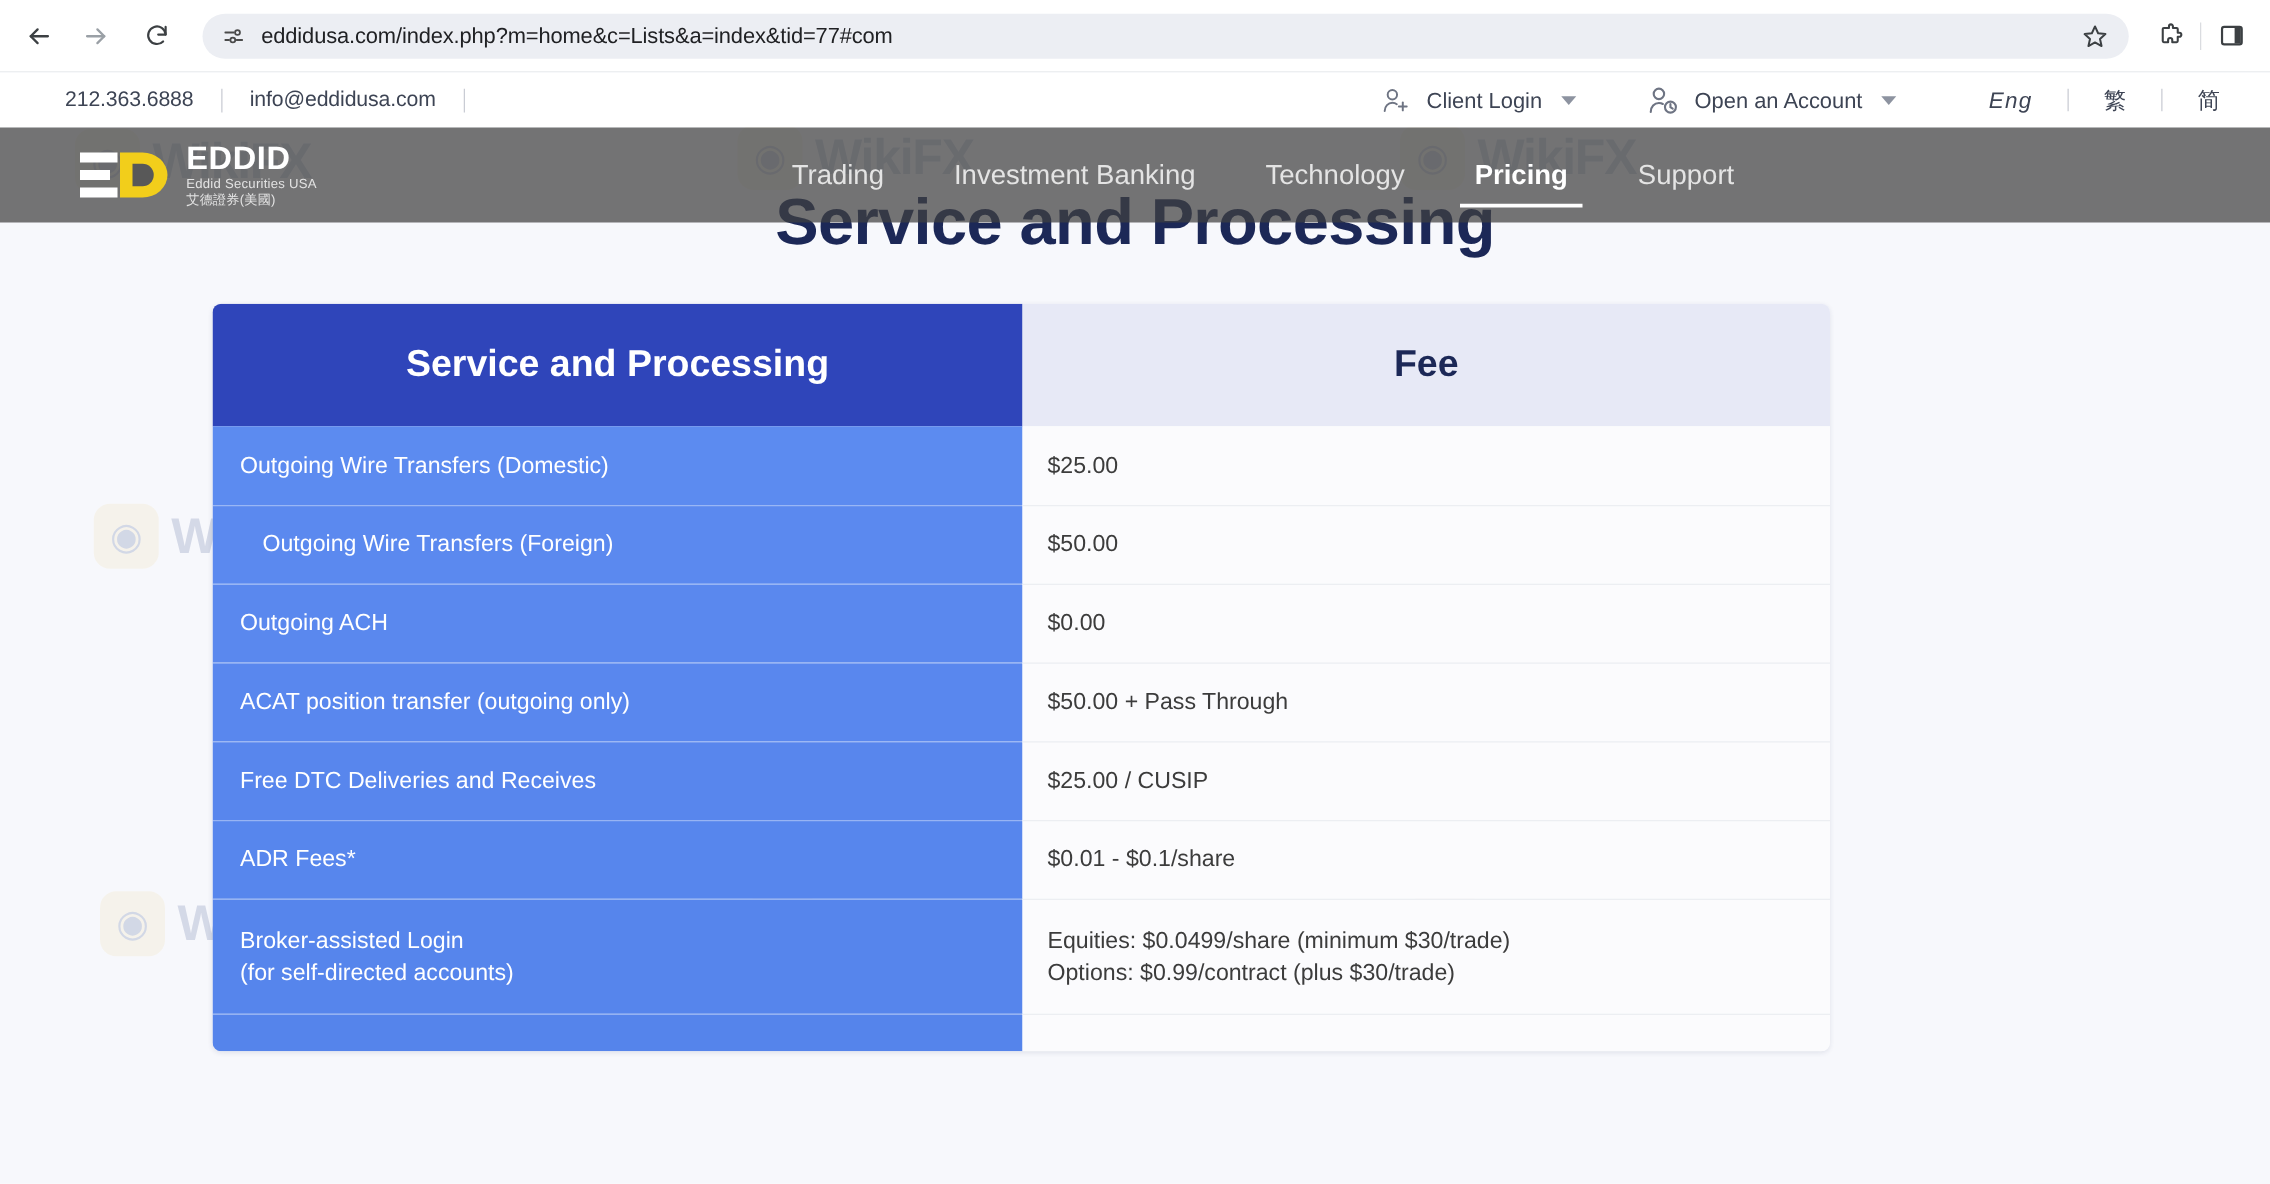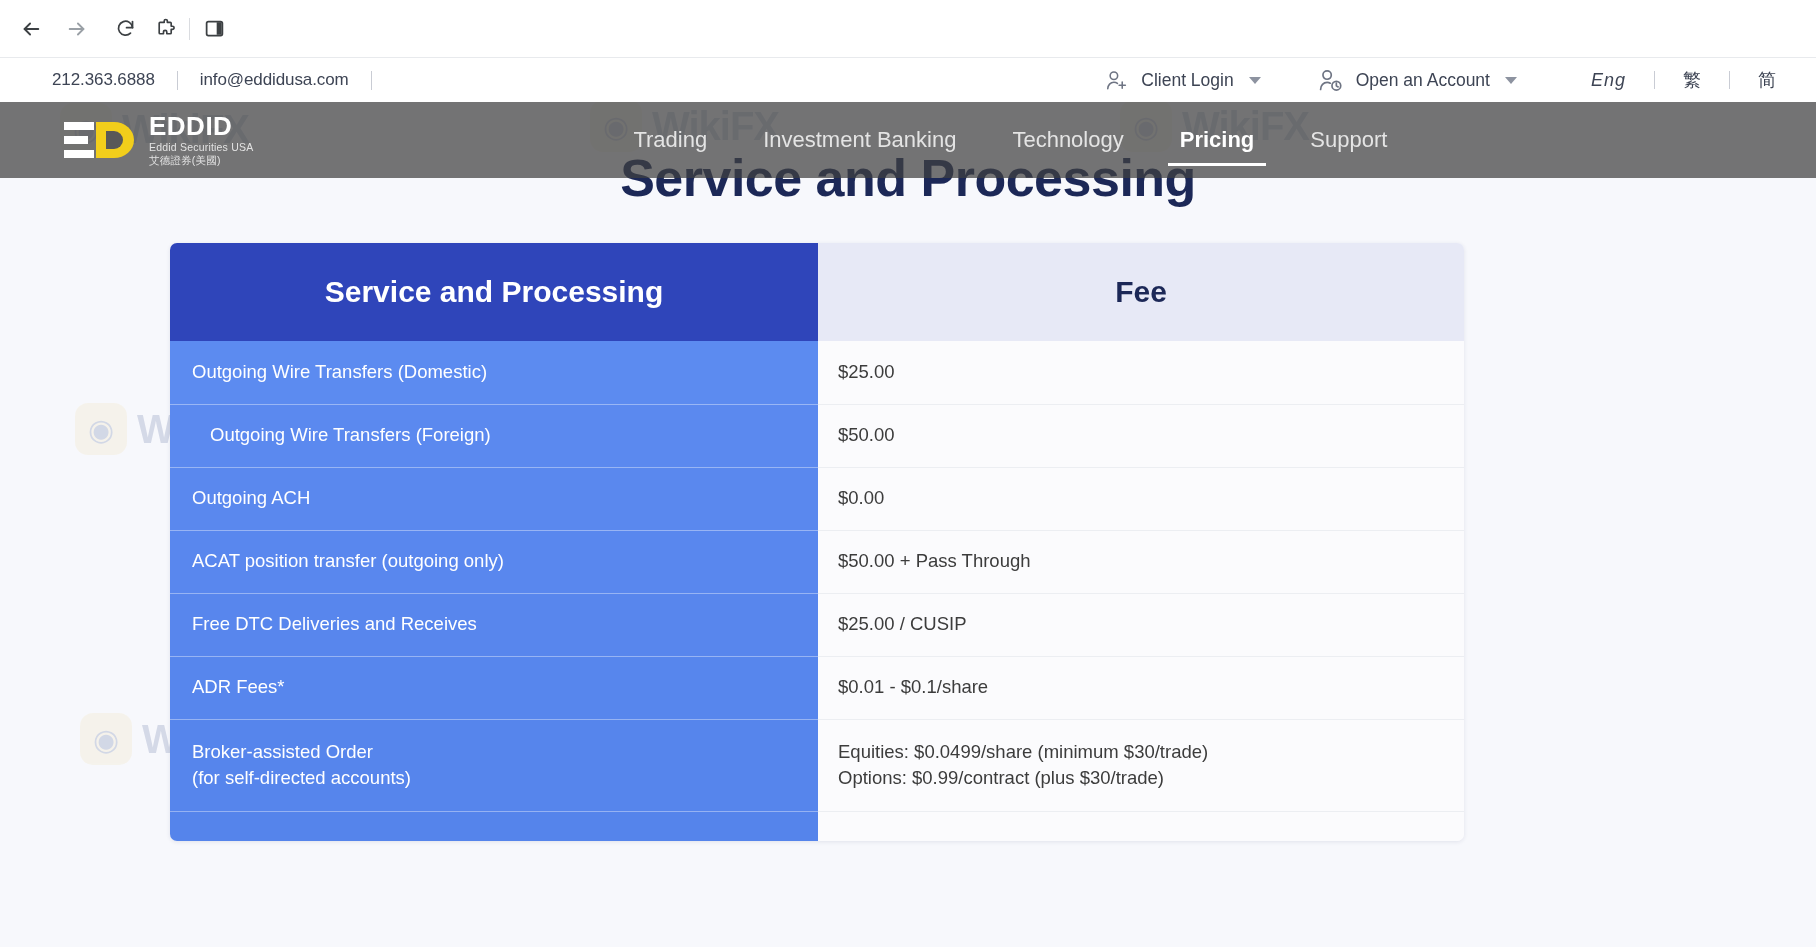"eddidusa.com/index.php?m=home&c=Lists&a=" div.omnibox { html: none -> <div> <span> <svg> <line></line> <circle></circle> <line></line> <circle></circle> <line></line> </svg> </span> <span>eddidusa.com/index.php?m=home&amp;c=Lists&amp;a=index&amp;tid=77#com</span> <span> <svg> <polygon></polygon> </svg> </span> </div> }
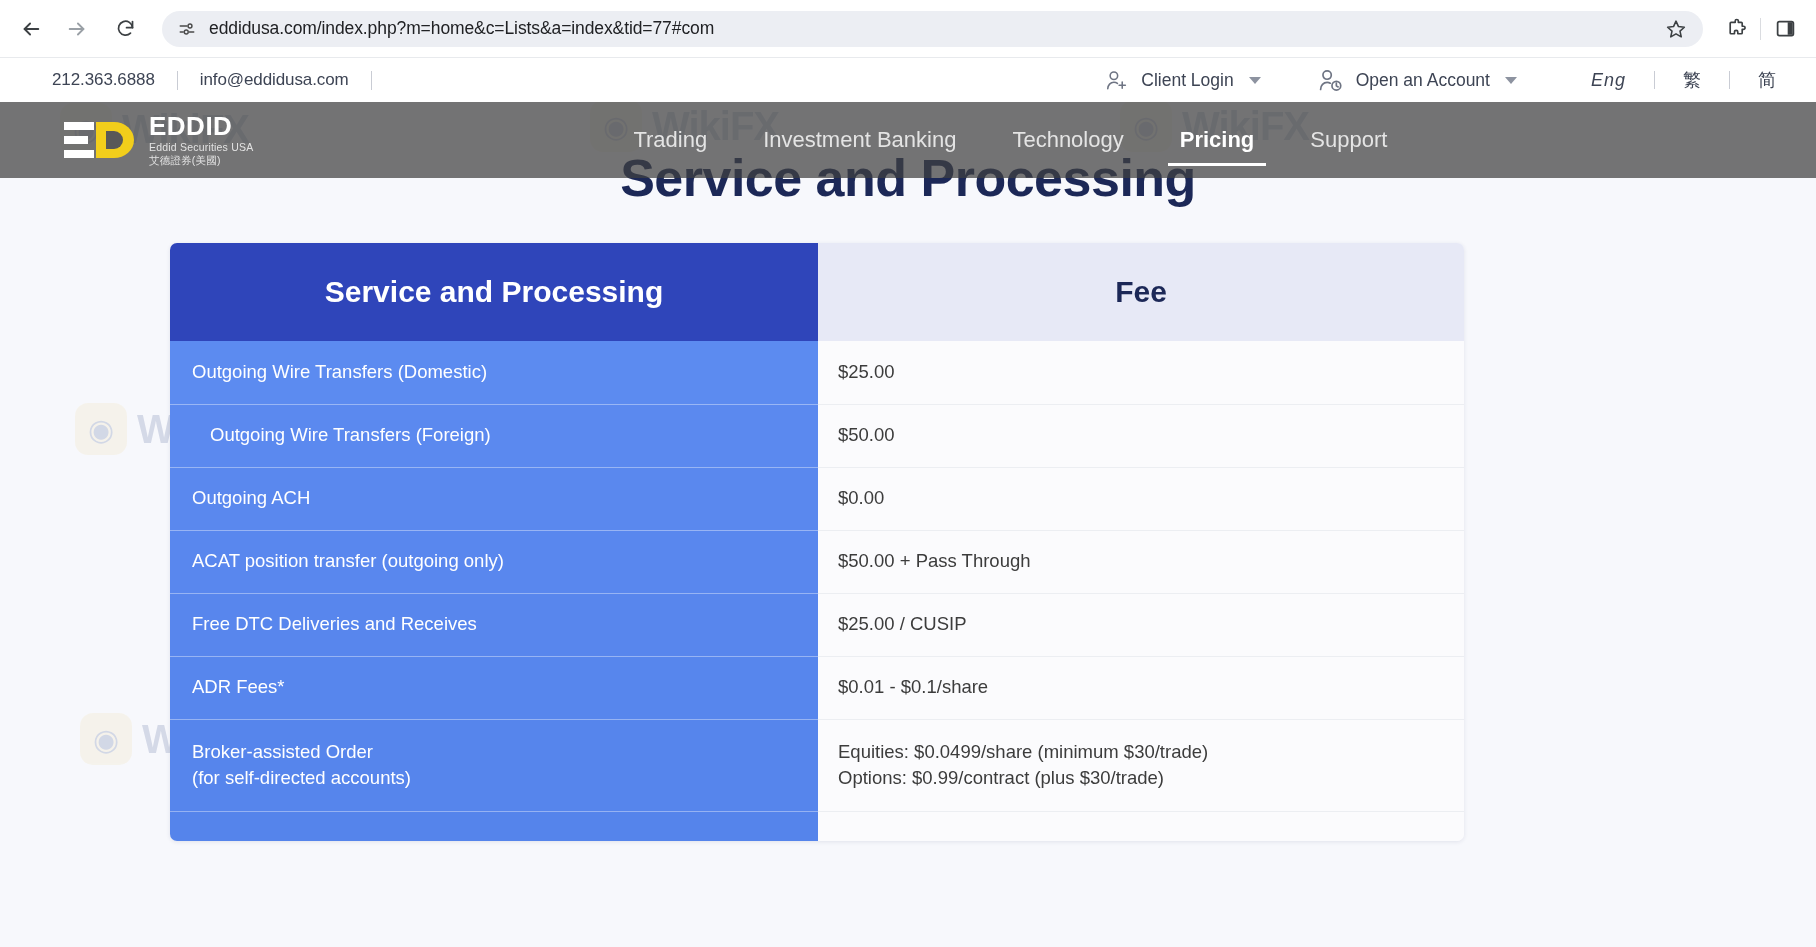"Broker-assisted Order" span.fee-line { text: Order -> Login }
